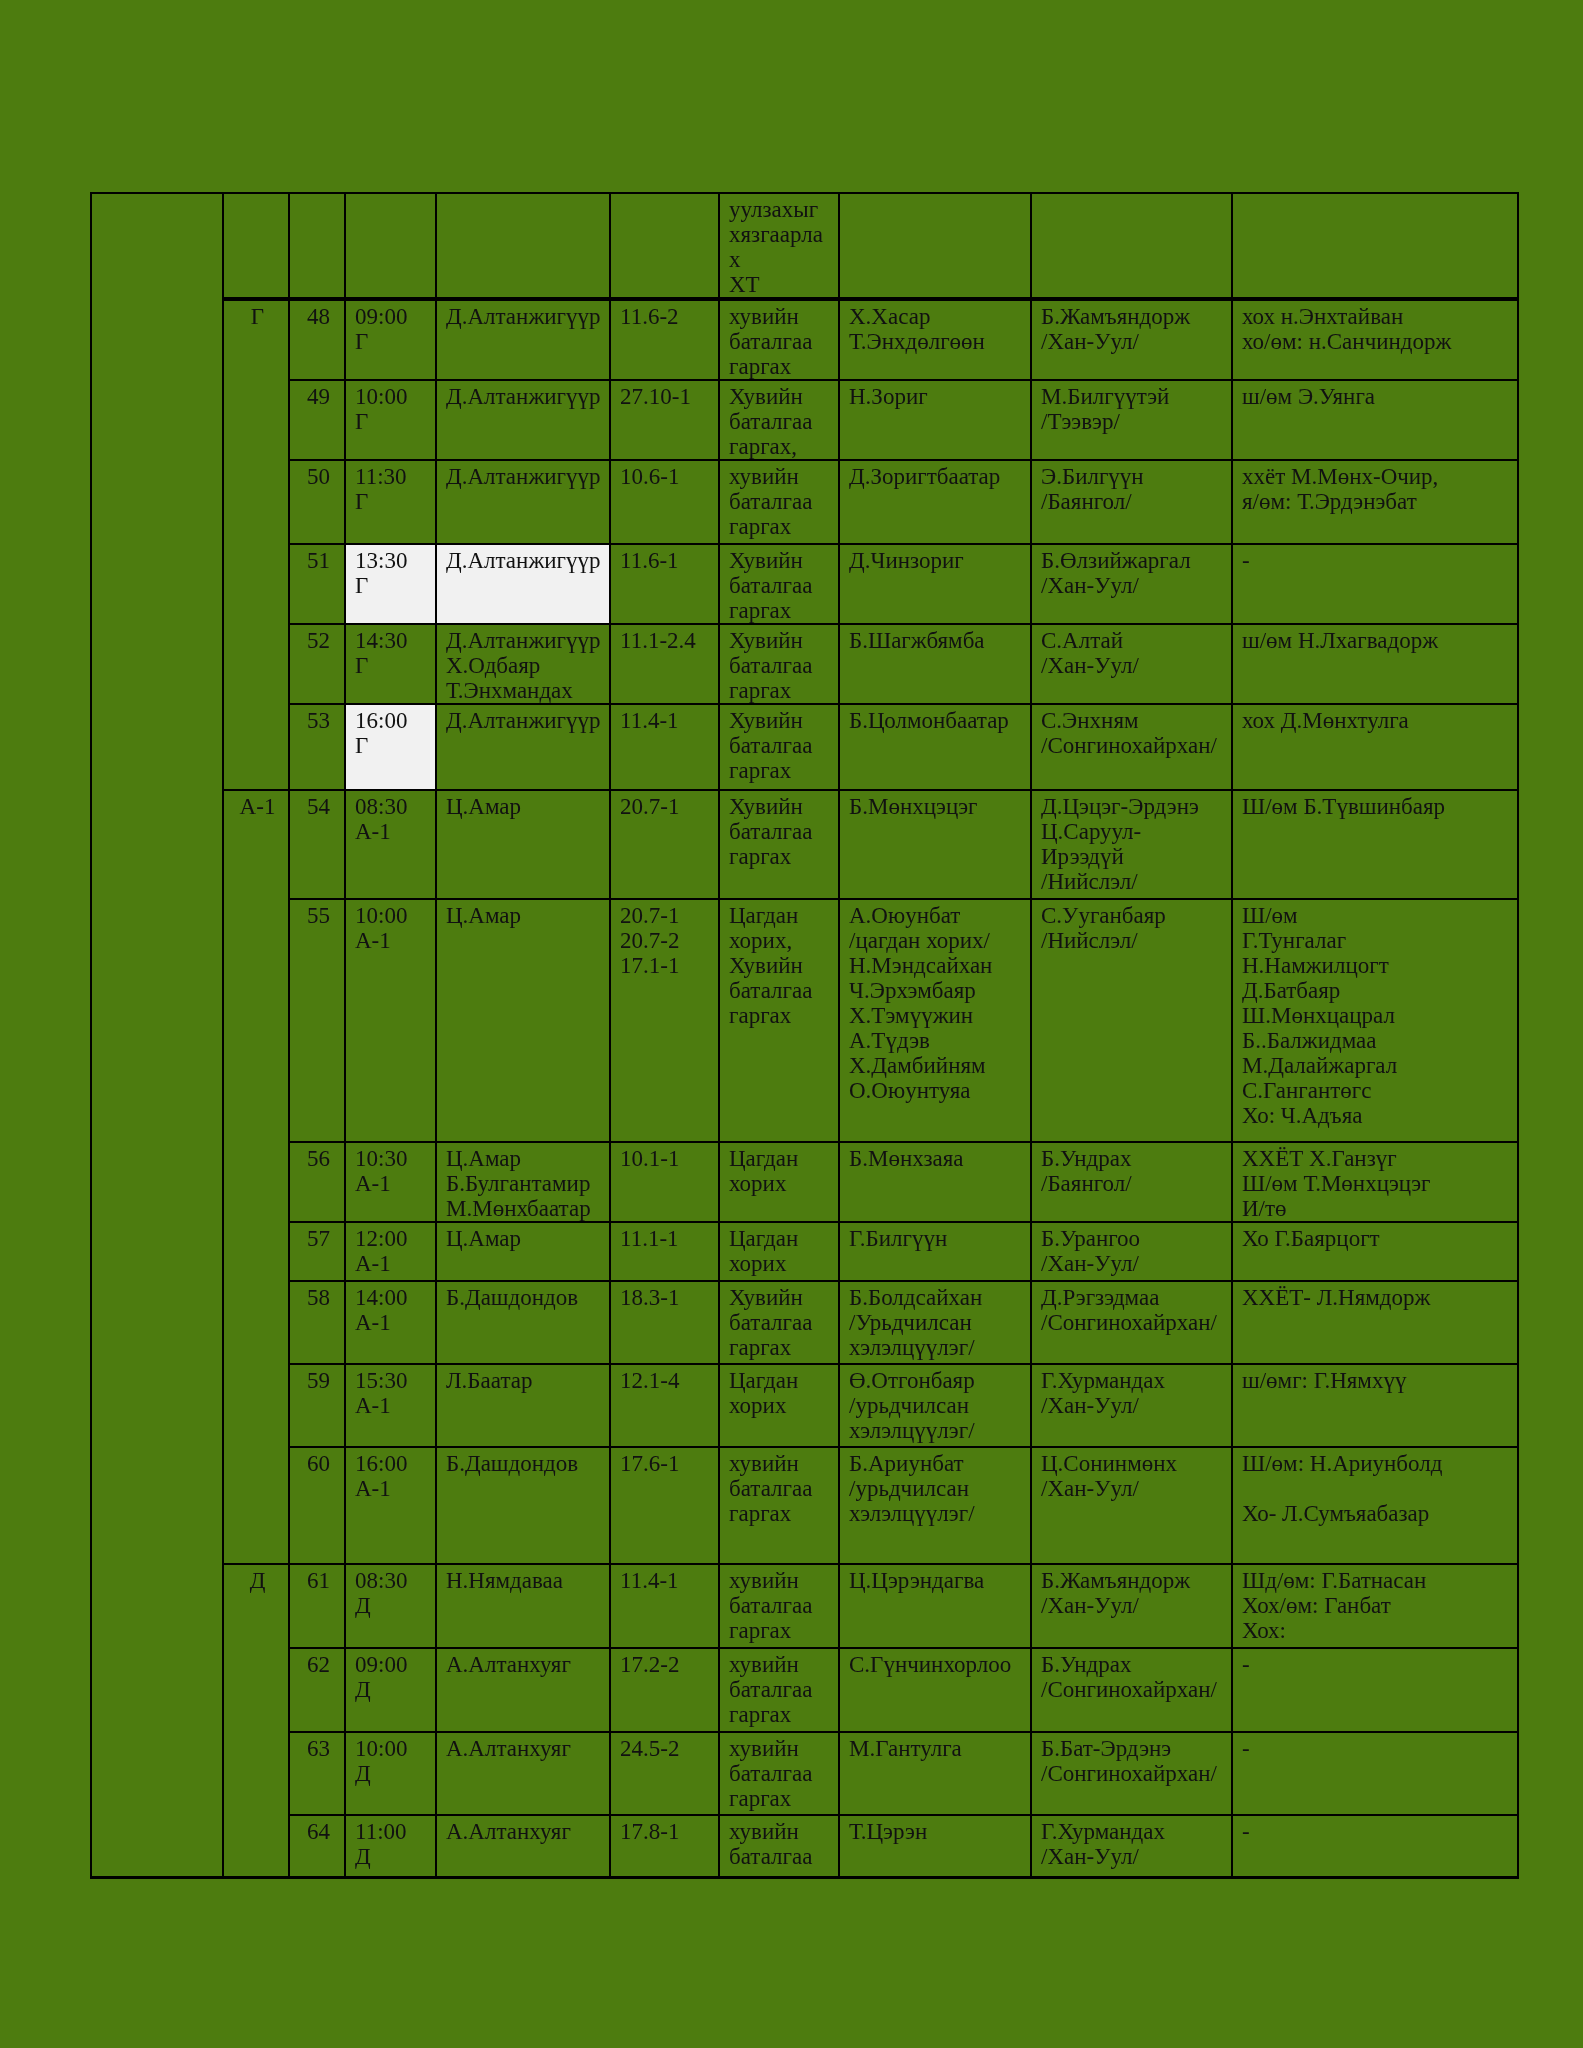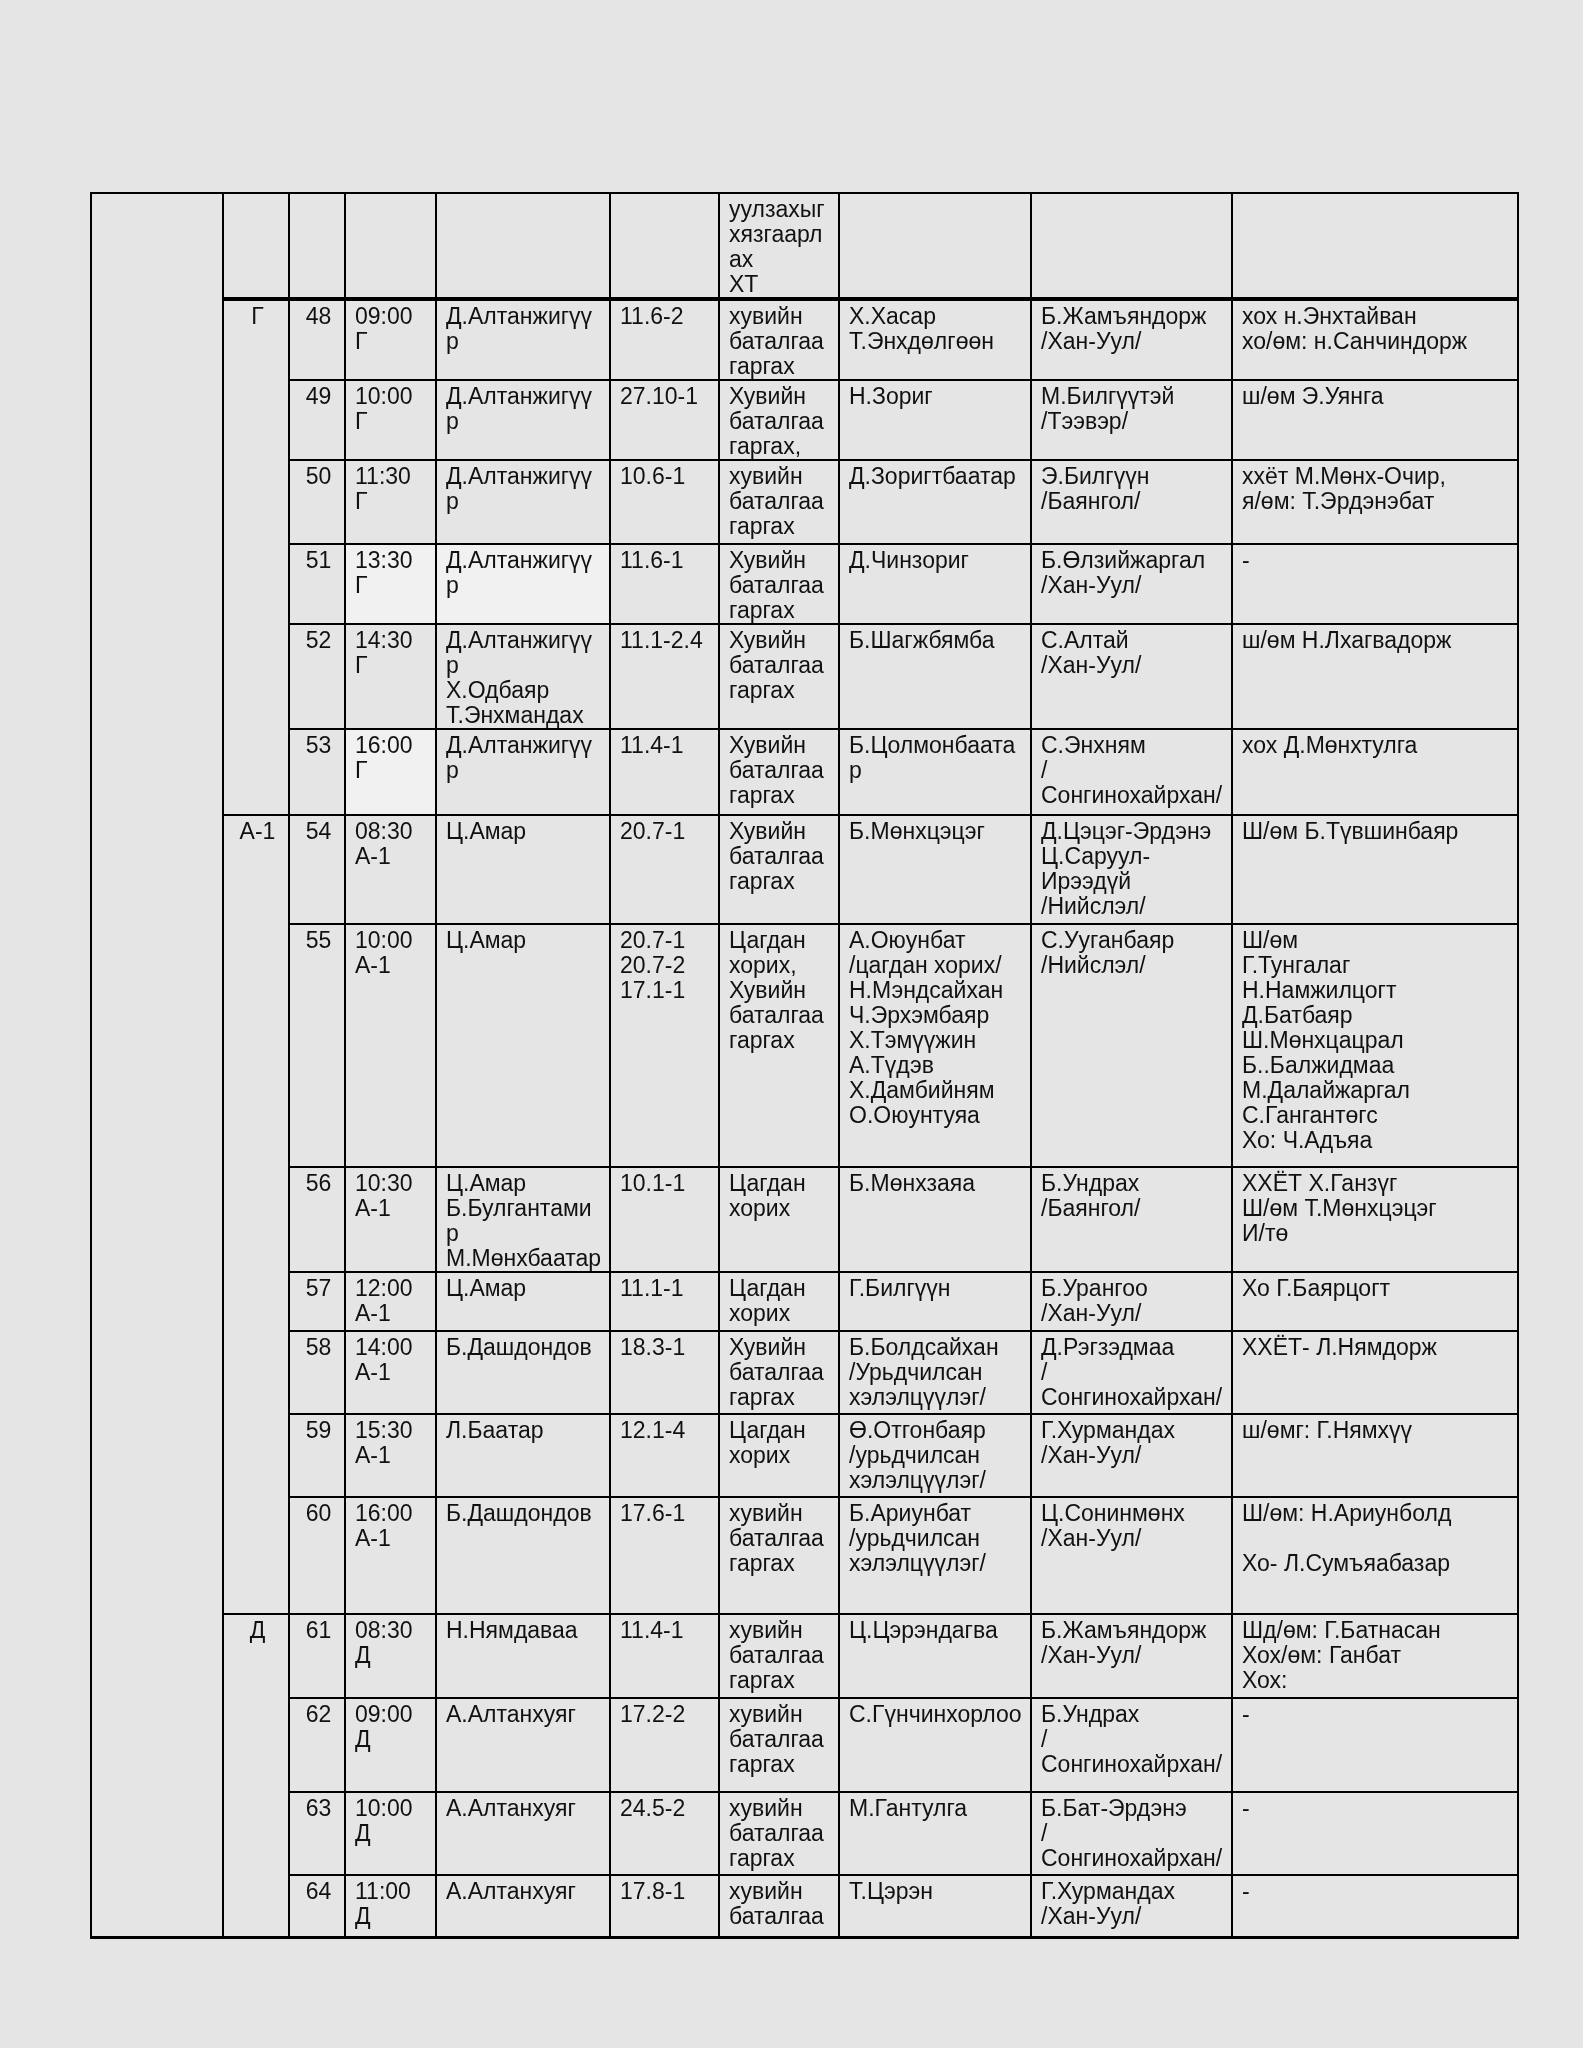"уулзахыг" .page { background: #e5e5e5 -> #4d7c0f; font-family: Liberation Sans, sans-serif -> Liberation Serif, serif }
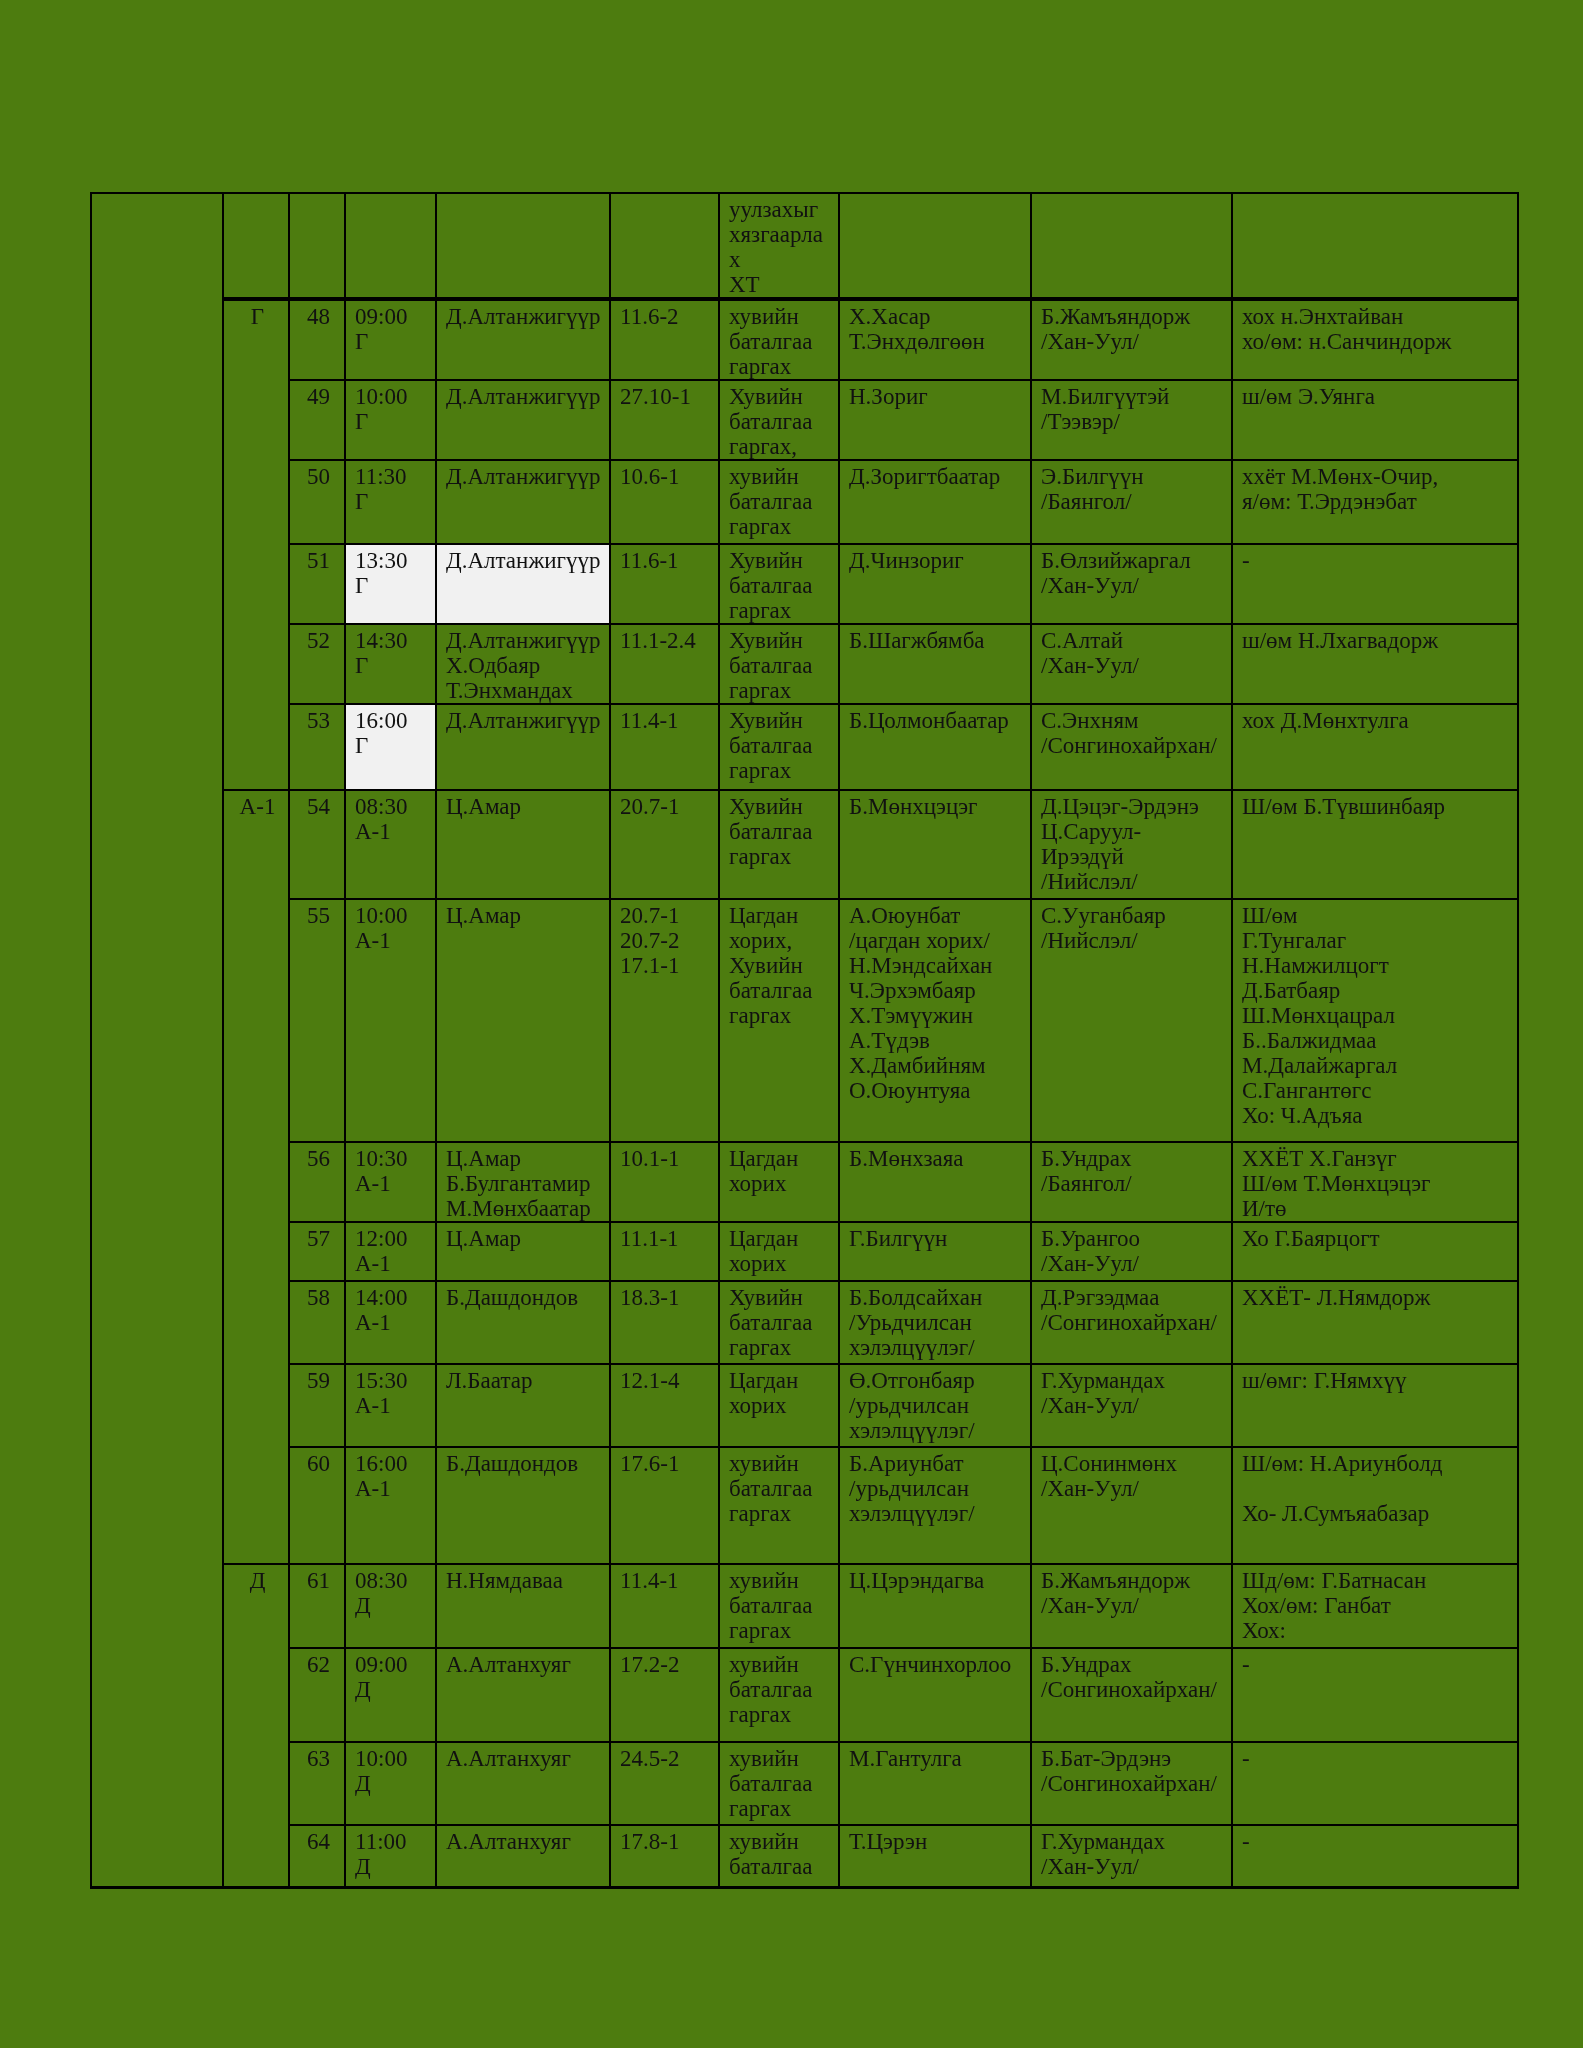"62" tr { height: 94px -> 84px }
